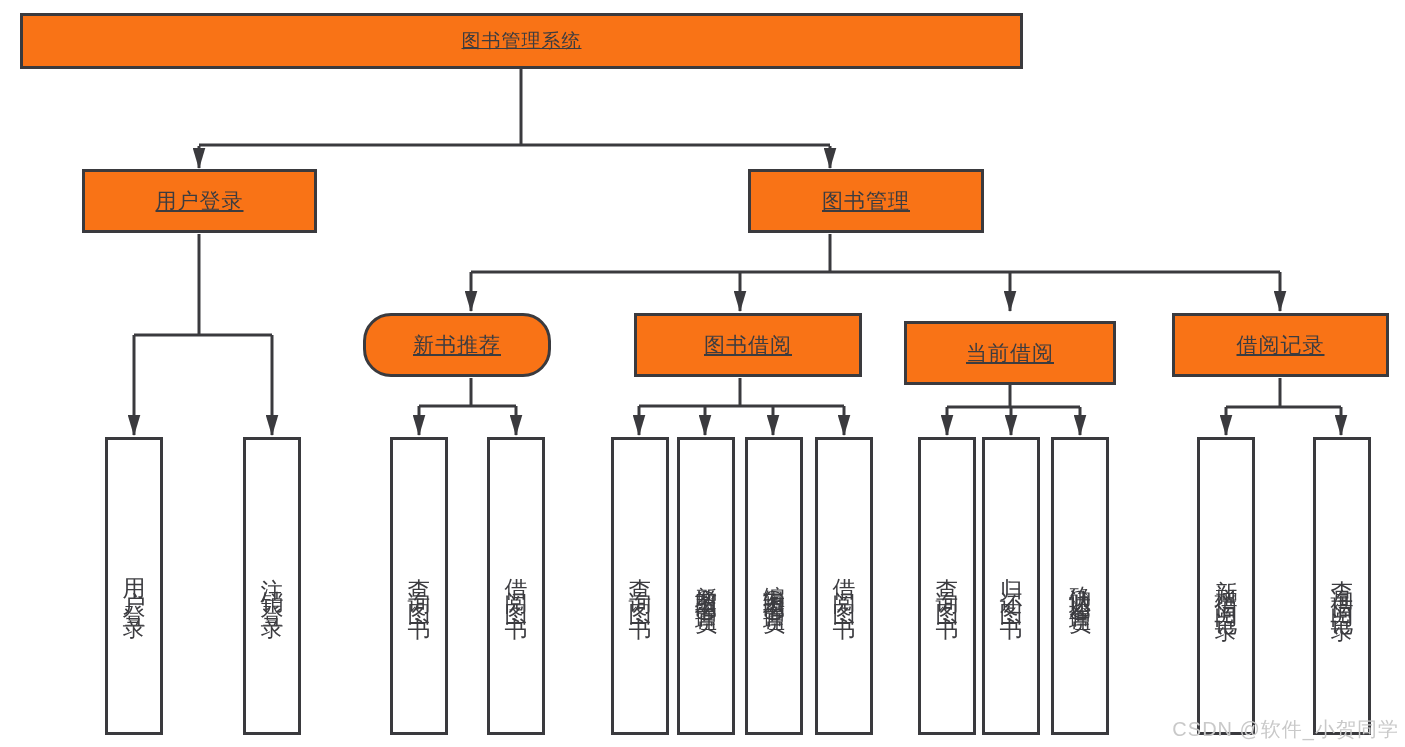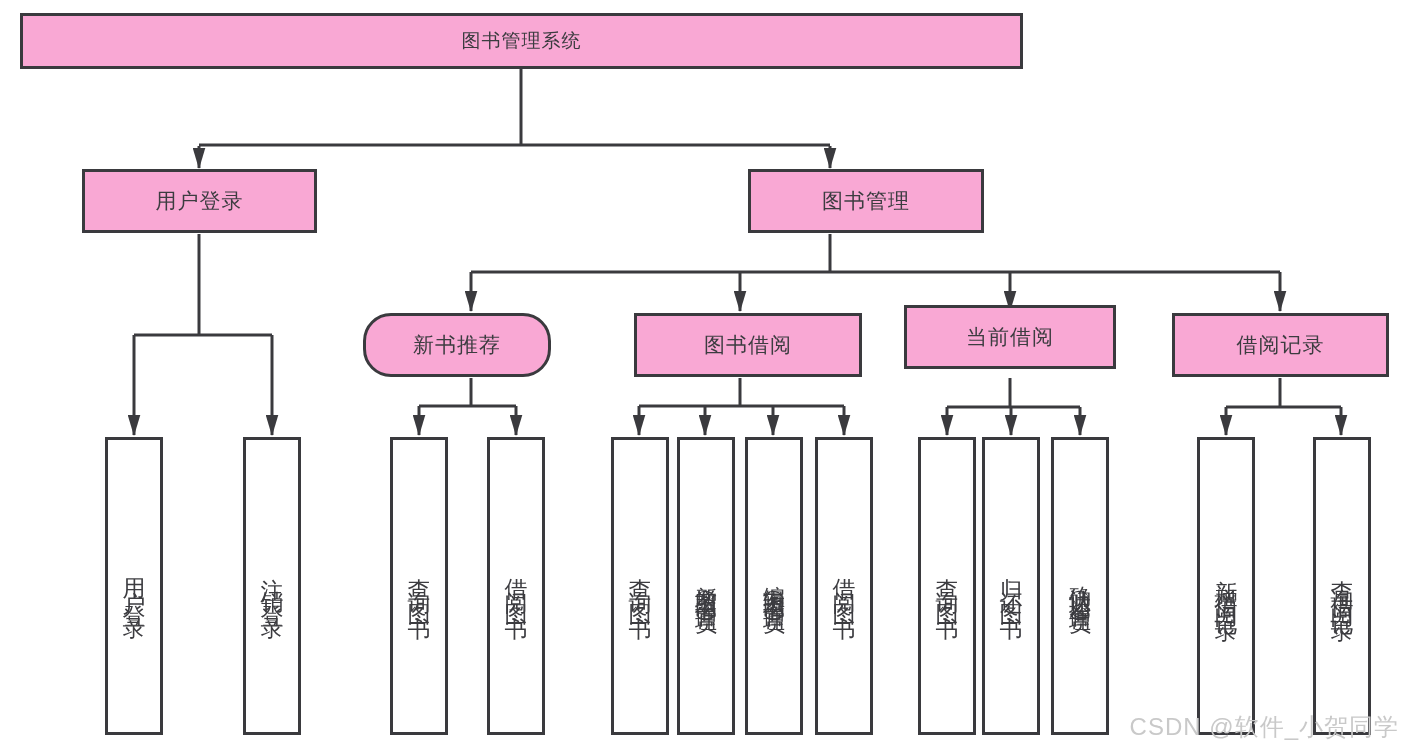"图书管理系统" .node { background: #f9a8d4 -> #f97316; text-decoration: none -> underline }
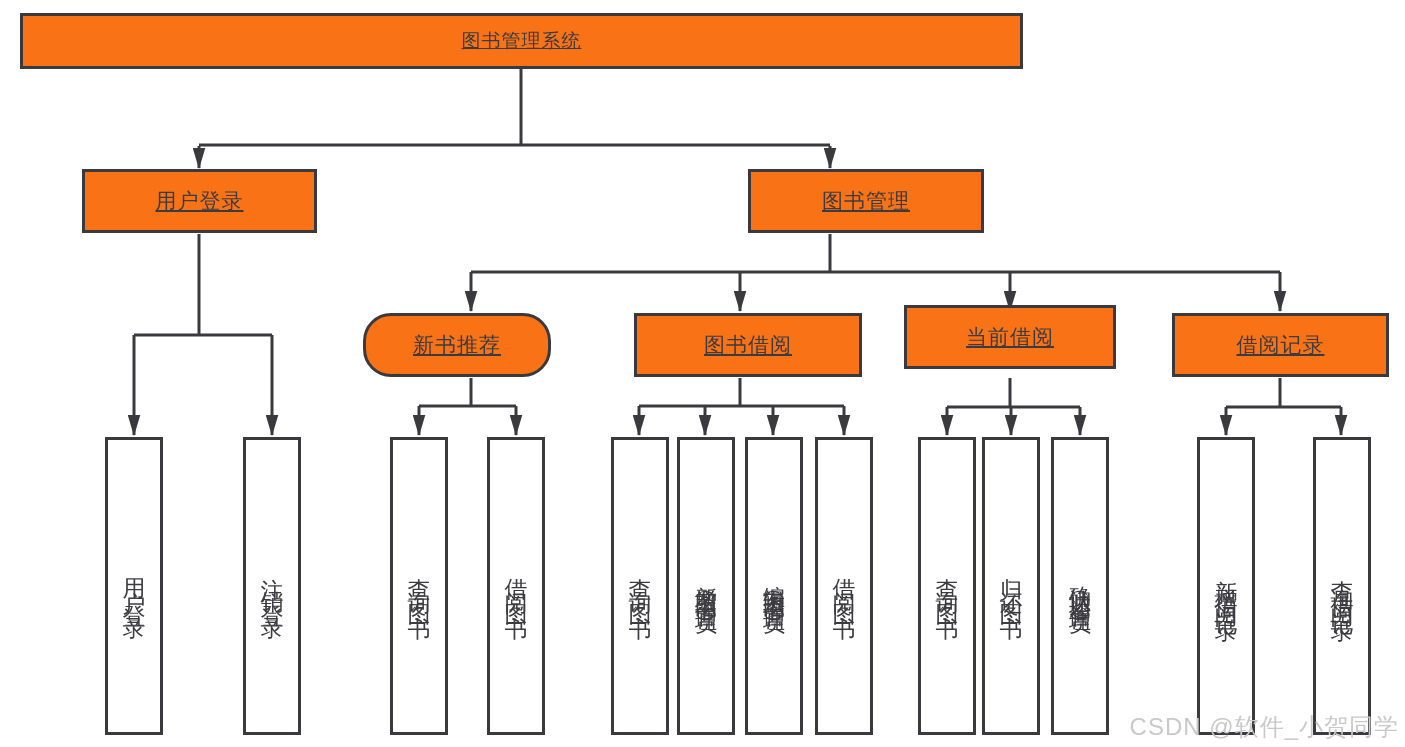"当前借阅" div.node { top: 305px -> 321px }
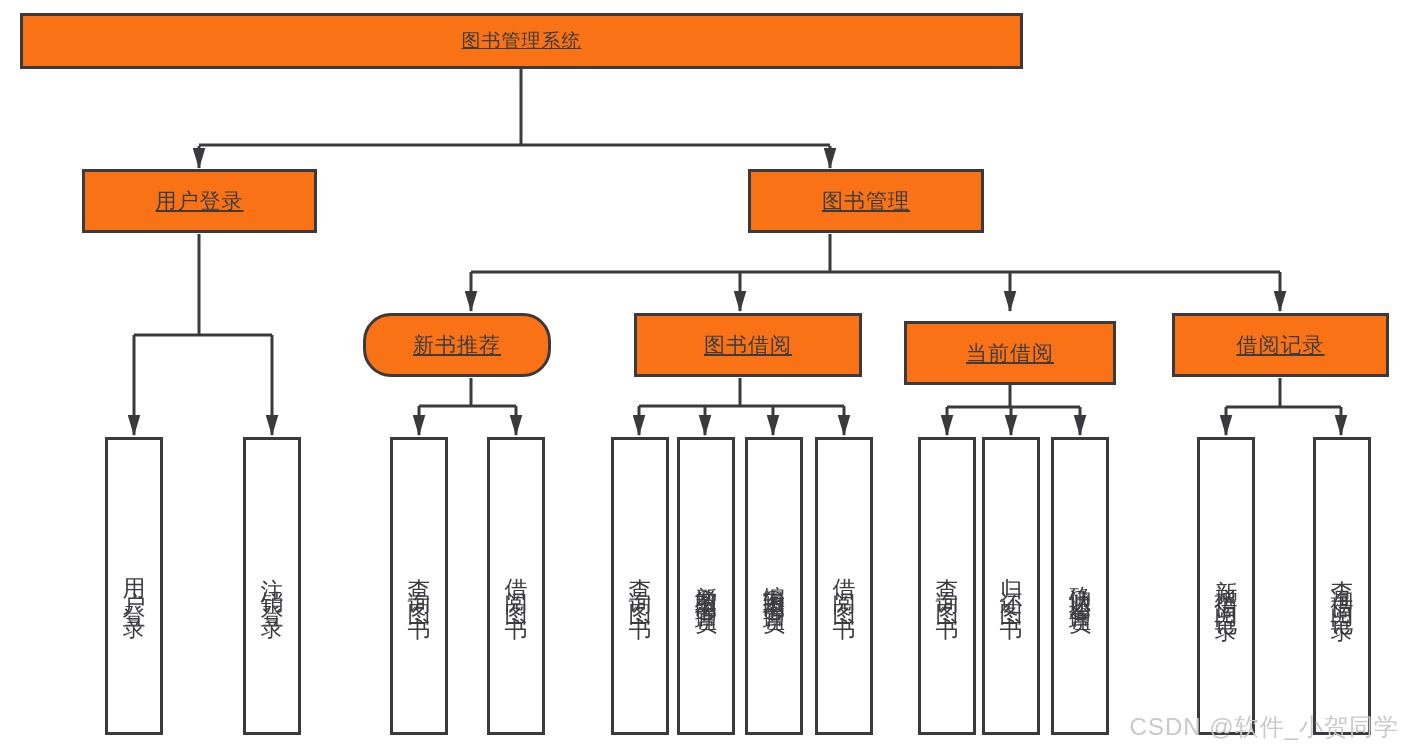"CSDN @软件_小贺同学" .watermark { font-size: 24px -> 20px }
